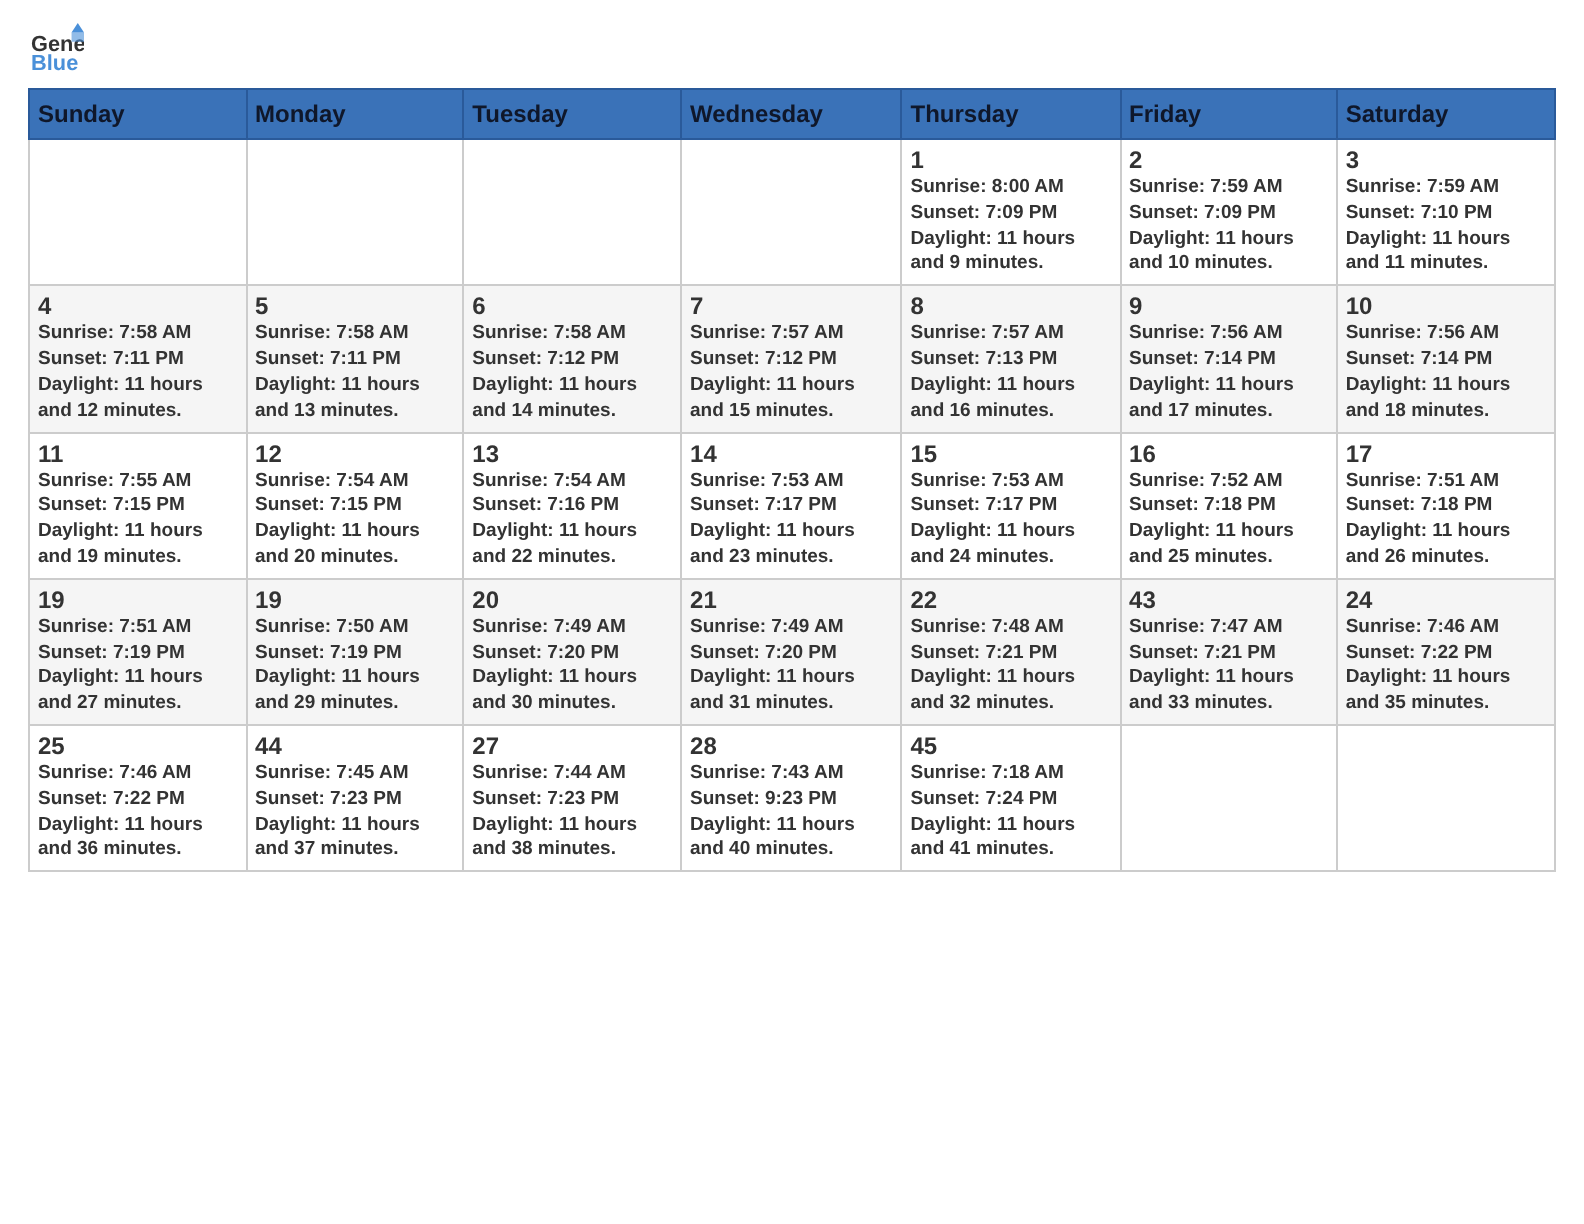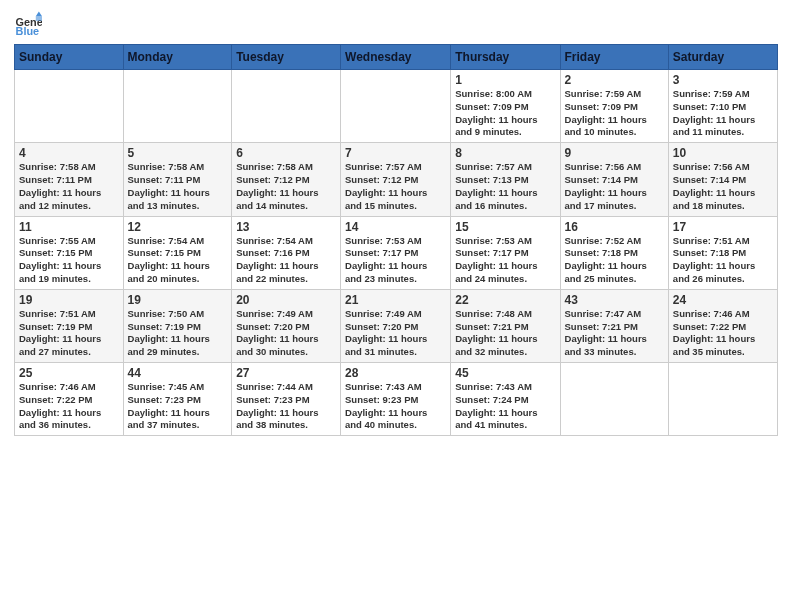"Sunrise: 7:43 AM Sunset: 7:24" div.day-info { text: 7:43 -> 7:18 }
